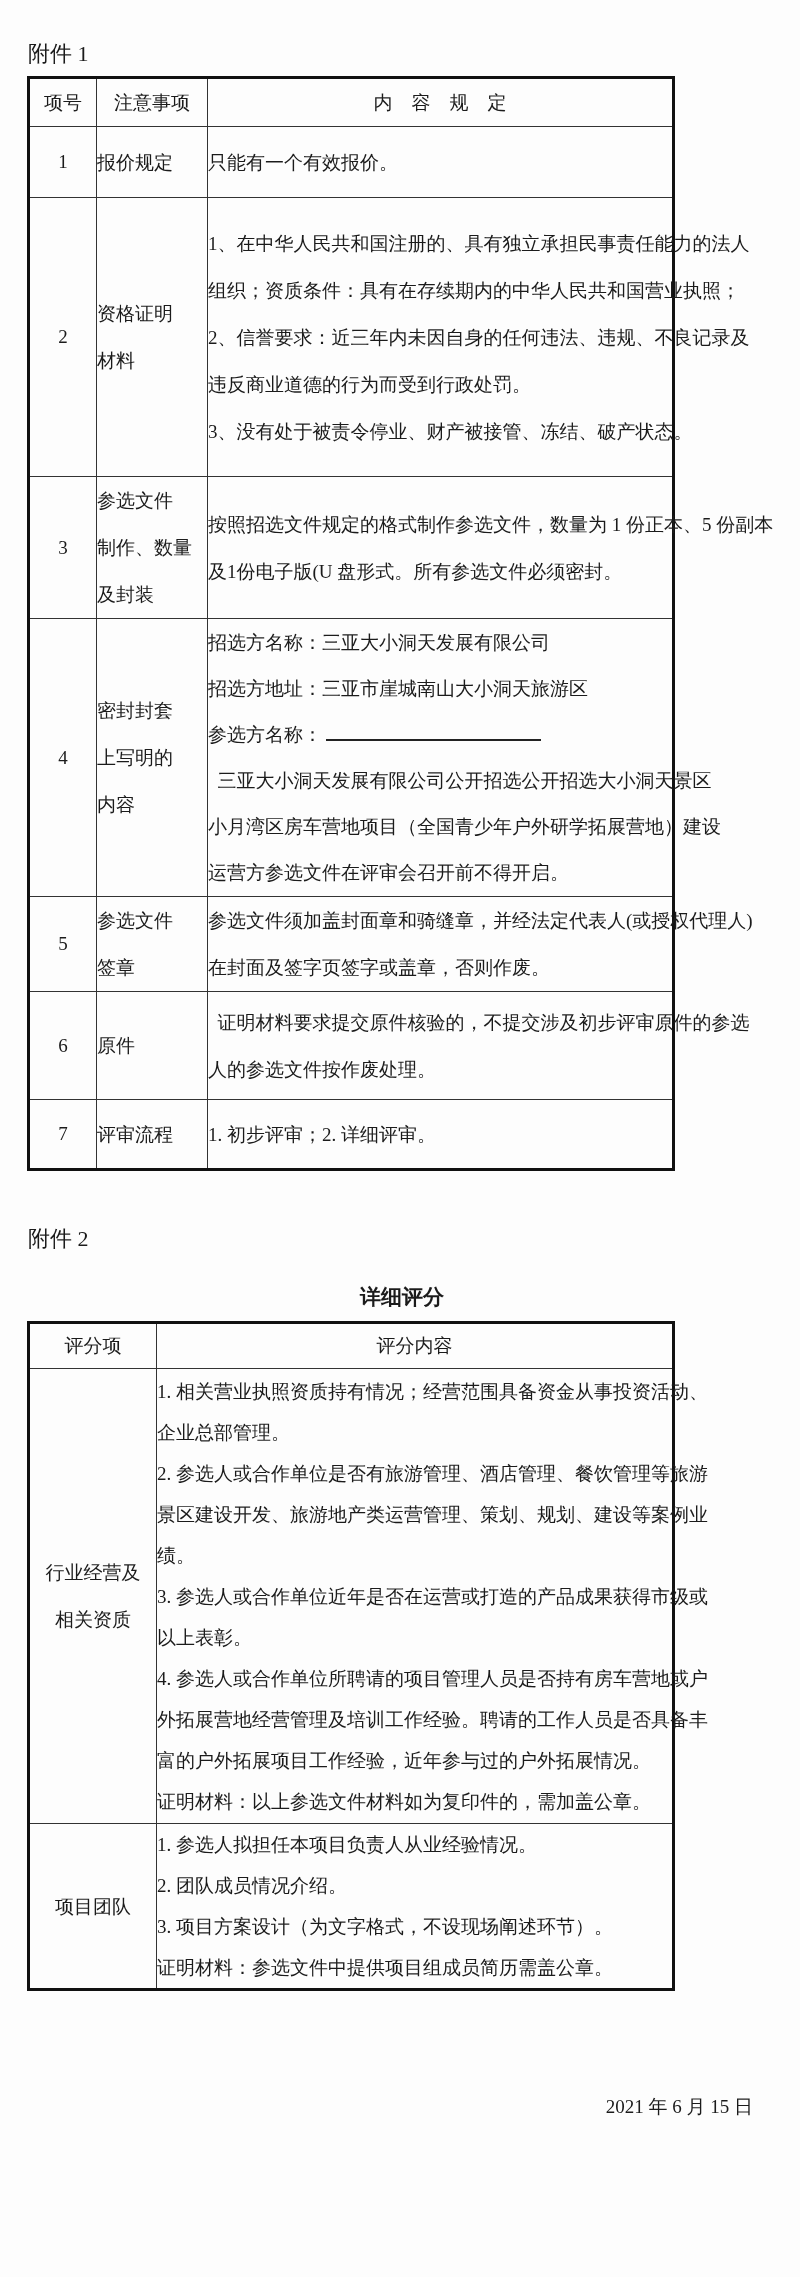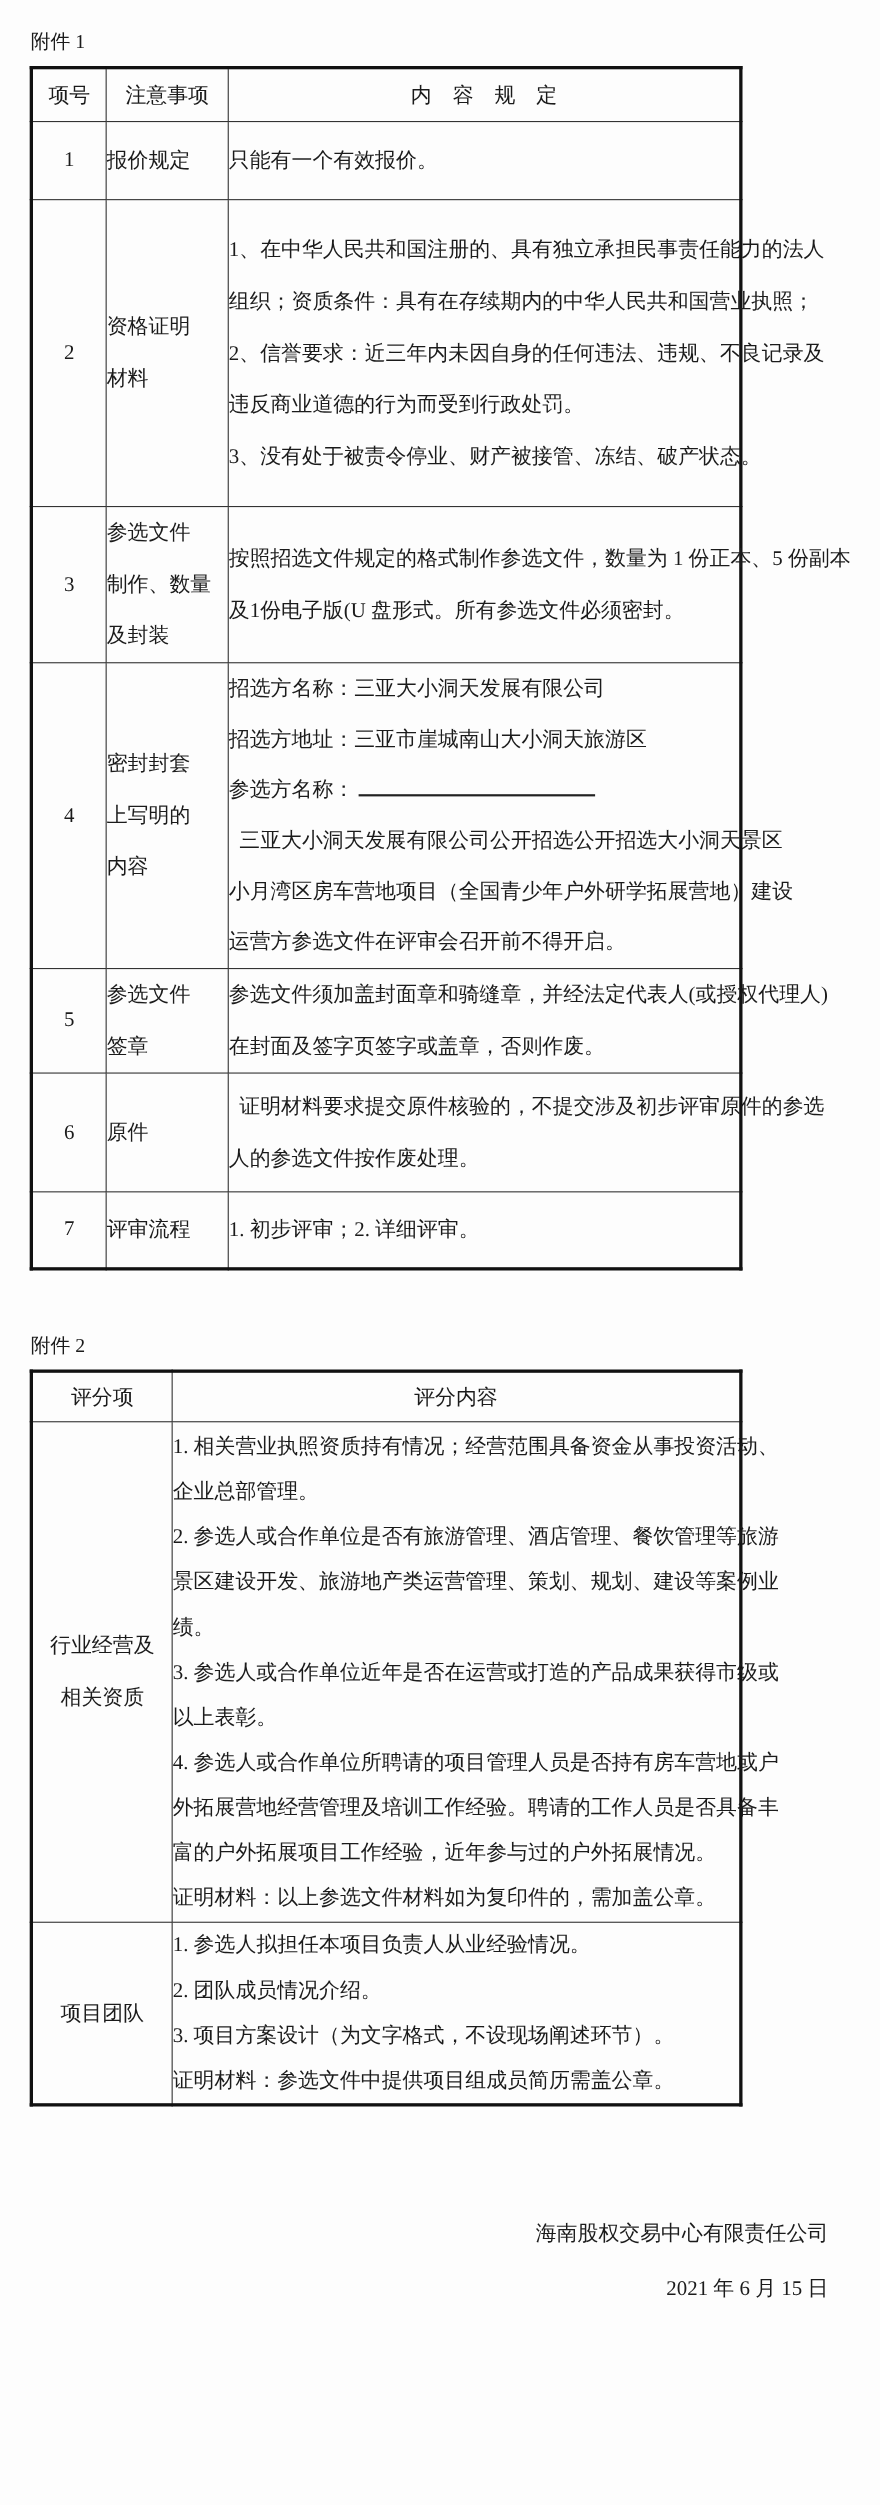"附件 1" .attach-label { font-size: 18px -> 22px; margin: 28px 0 0 28px -> 44px 0 0 28px }
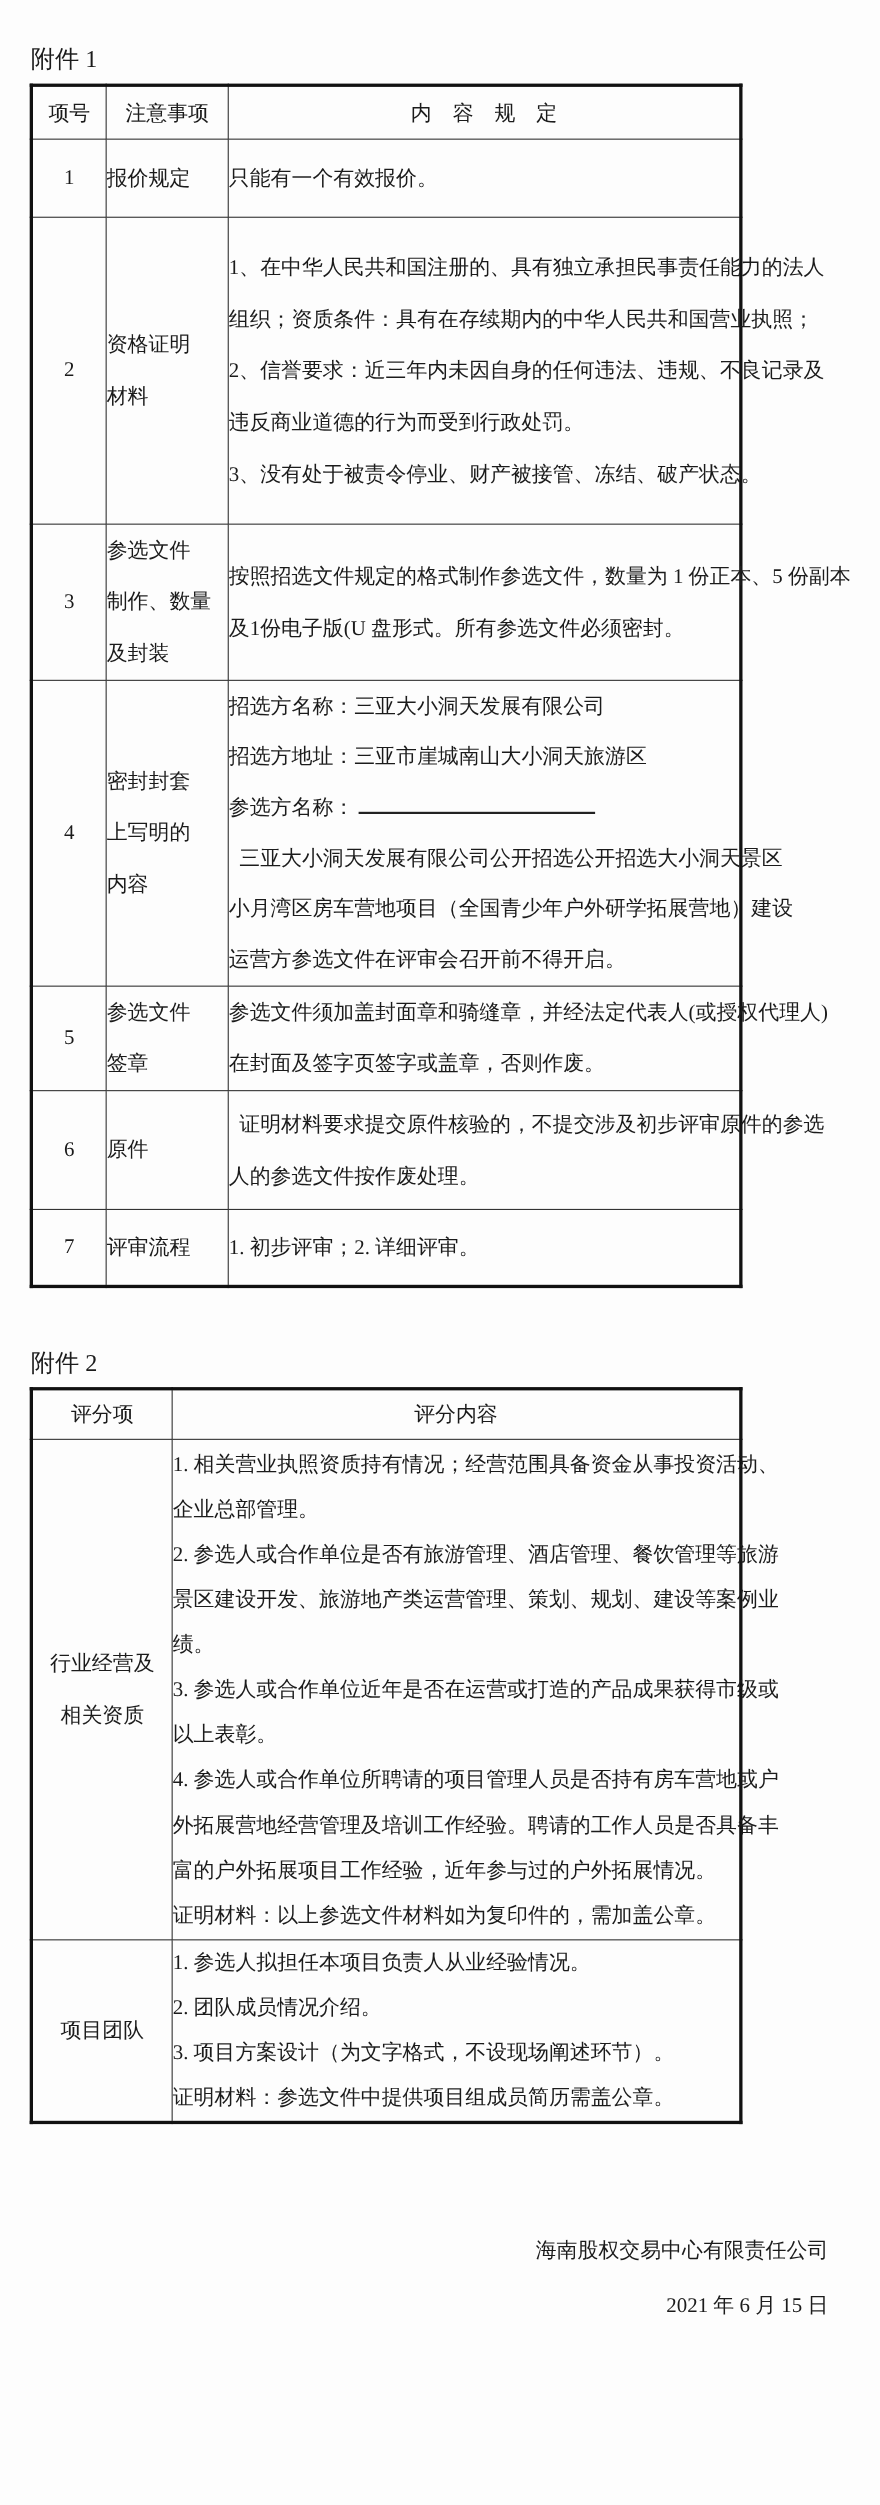"详细评分" div.doc-title { html: none -> <div>详细评分</div> }
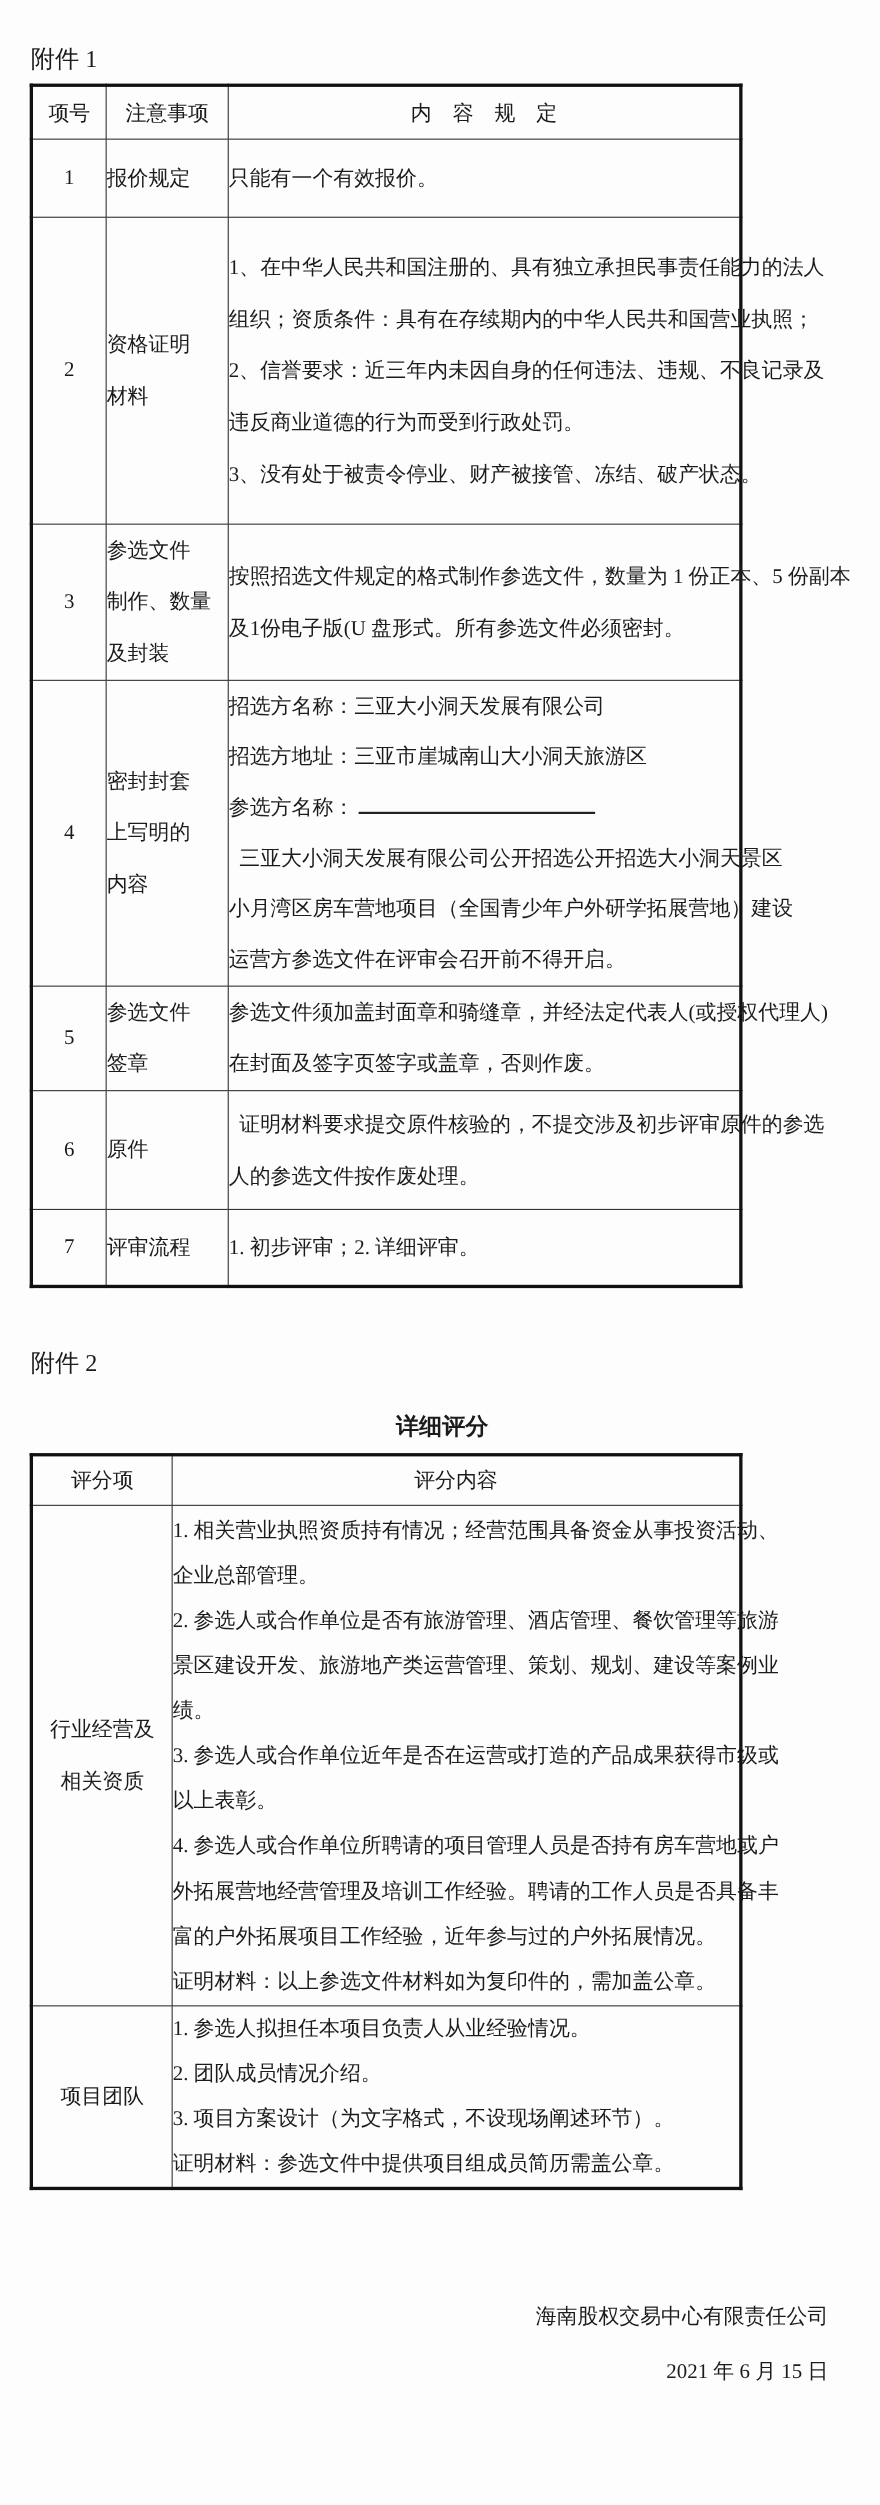"海南股权交易中心有限责任公司" div.f-company { html: <div>海南股权交易中心有限责任公司</div> -> none }
